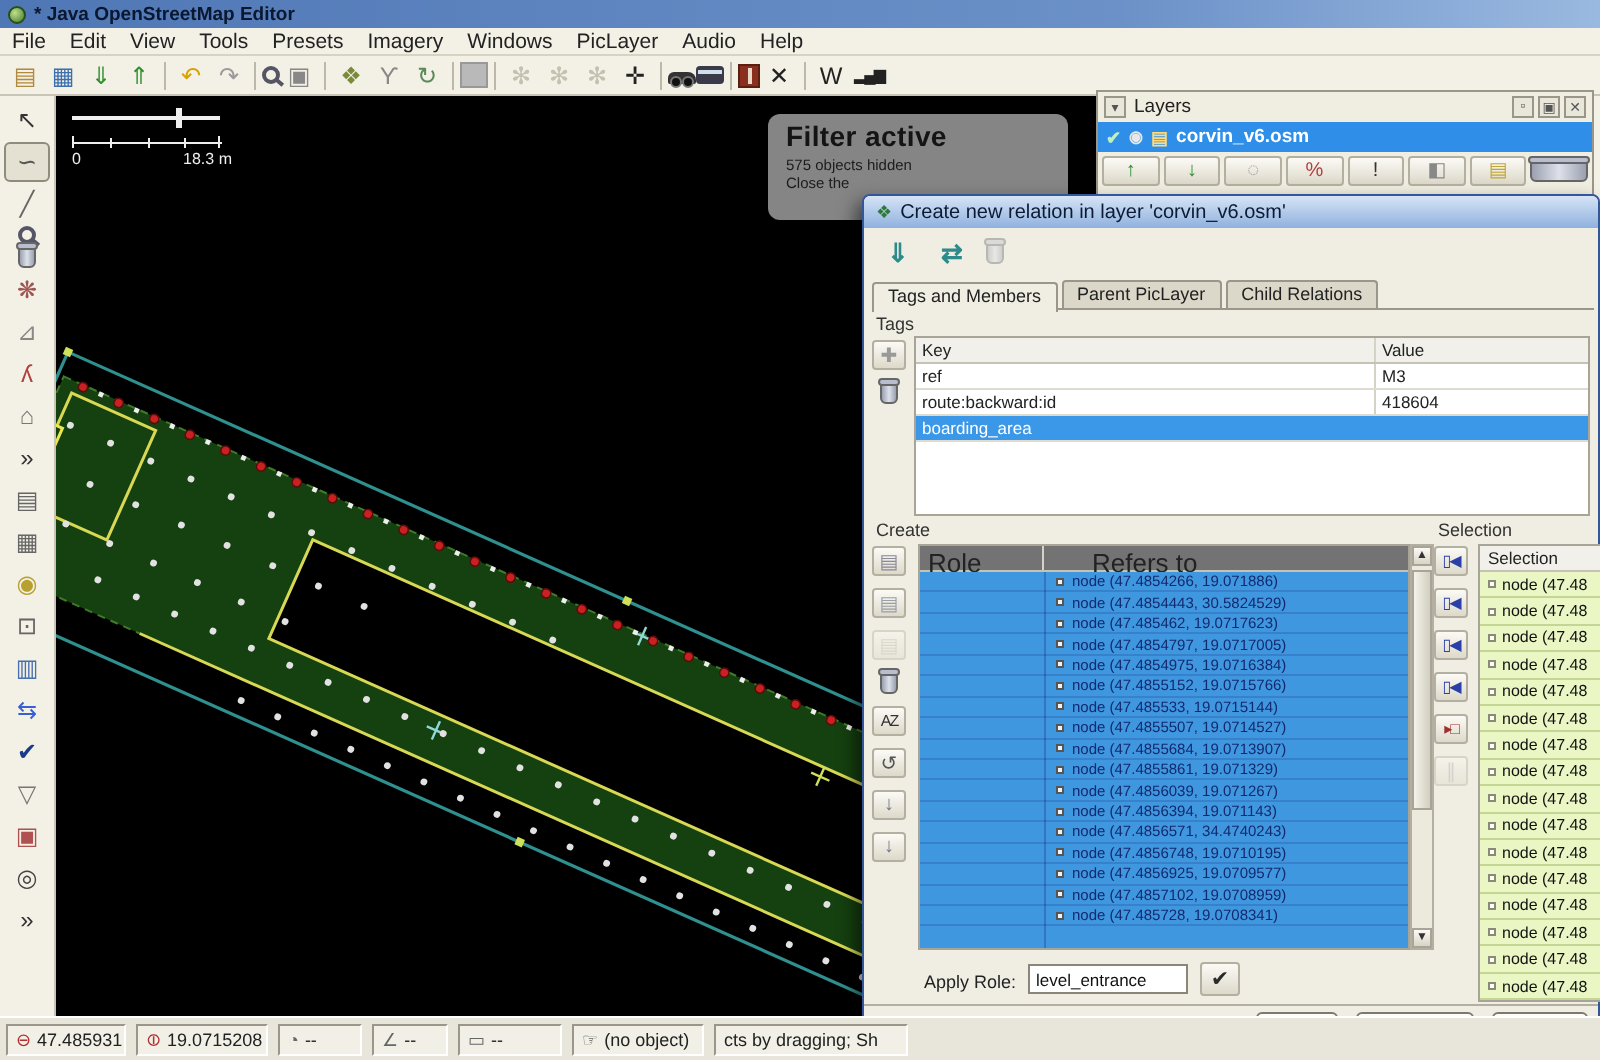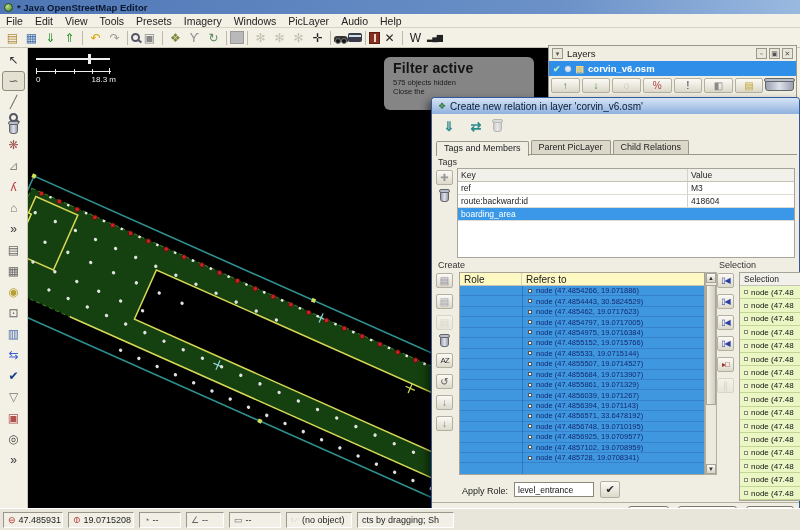"Role" .mlhead { background: #fef9c3 -> #737373; font-size: 10px -> 13px; gap: none -> 20px }
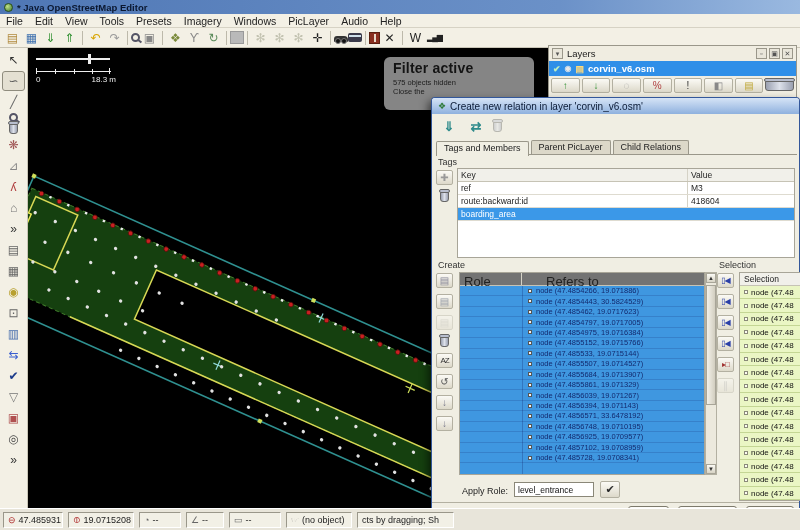"node (47.4856571, 33.6478192)" span.mtxt { text: 33.6478192 -> 34.4740243 }
